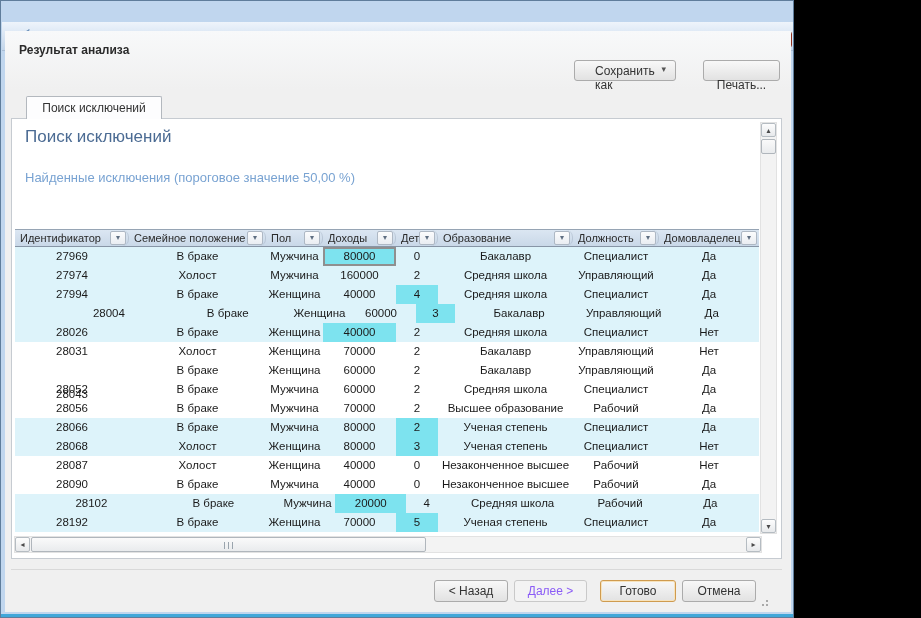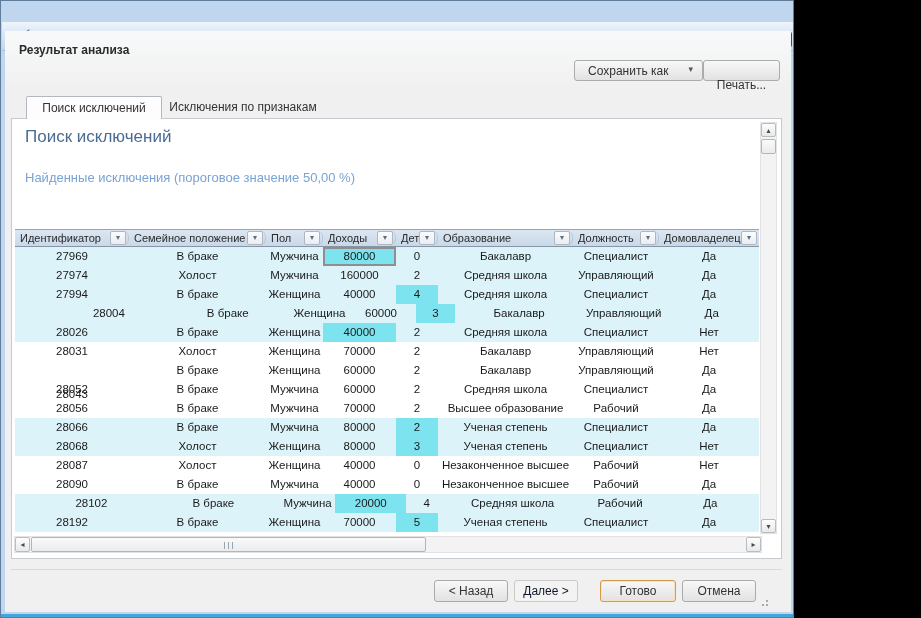"Сохранить как" .btn-saveas { padding-left: 13px -> 20px; width: 129px -> 102px }
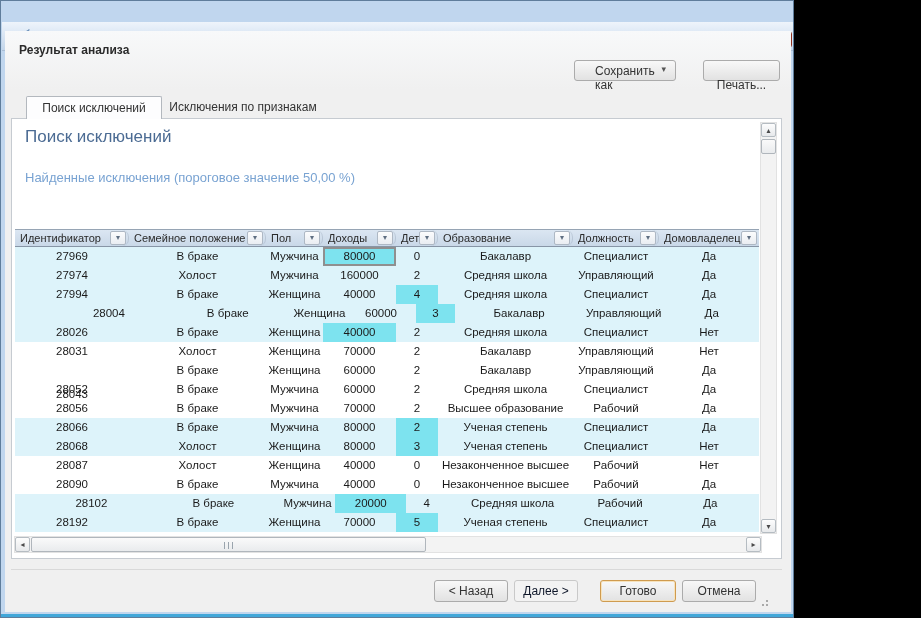"Исключения по признакам" div.tab { html: <div>Исключения по признакам</div> -> none }
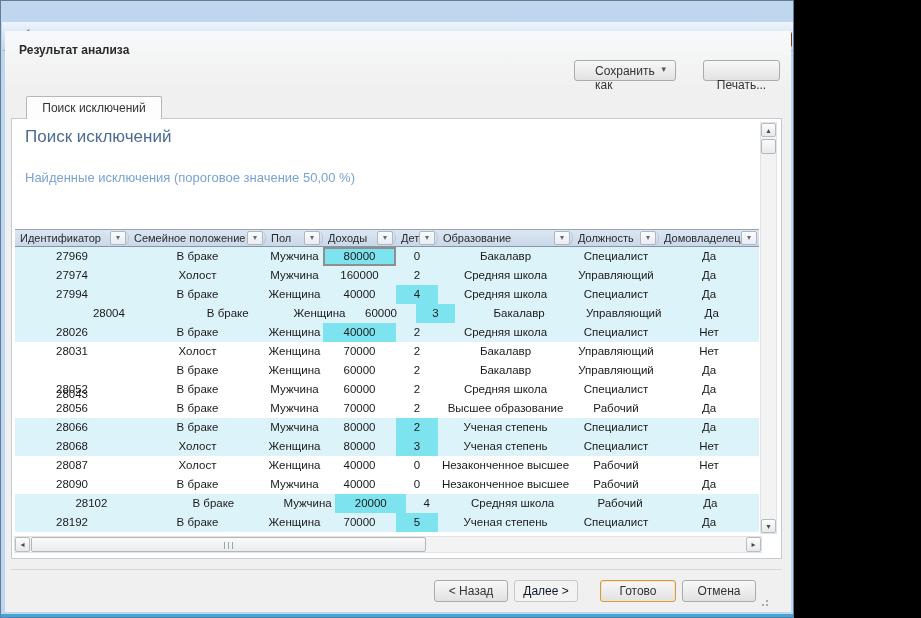"Далее >" .fbtn.next { color: #0f172a -> #8b5cf6; width: 64px -> 73px }
